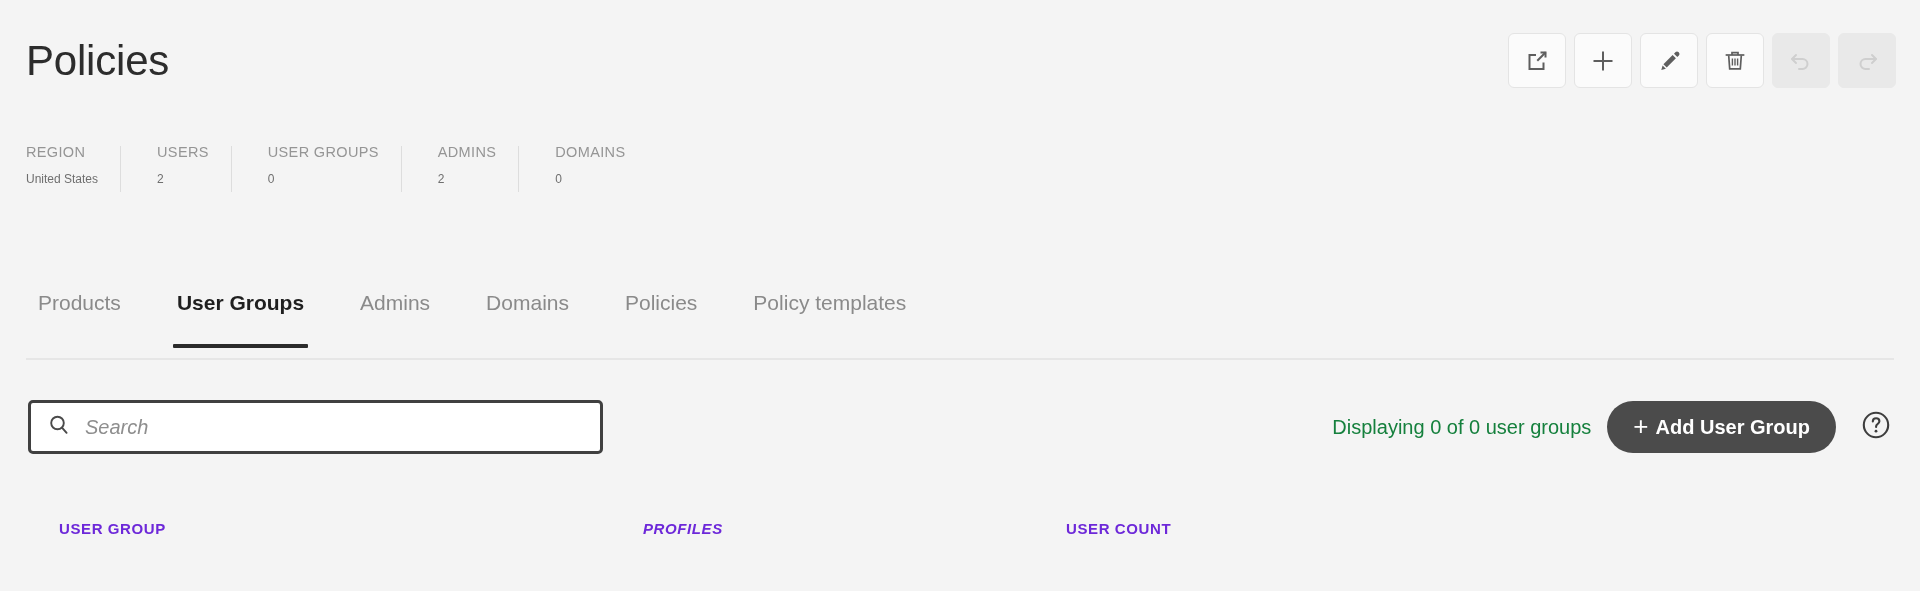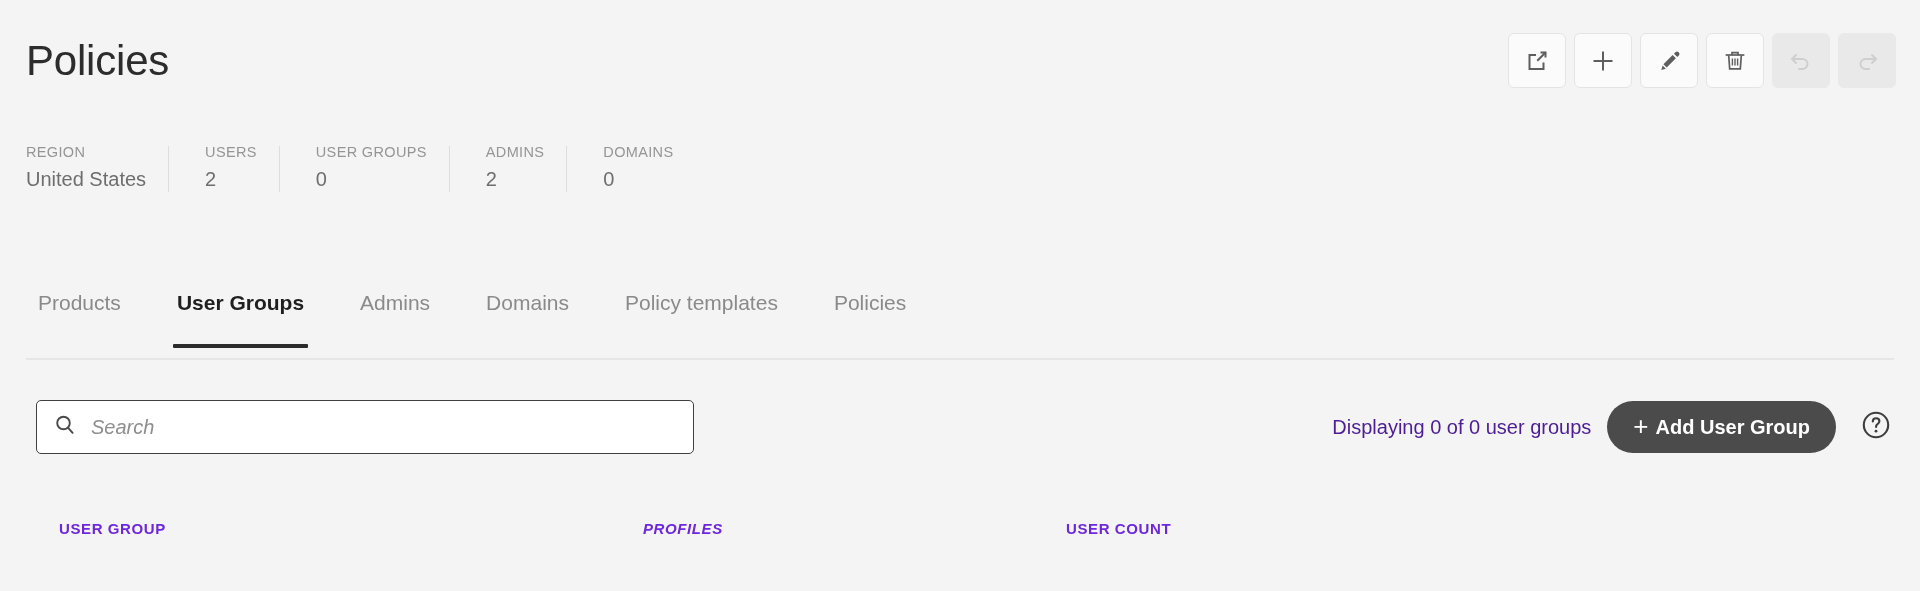"United States" .stat-value { font-size: 20px -> 12px }
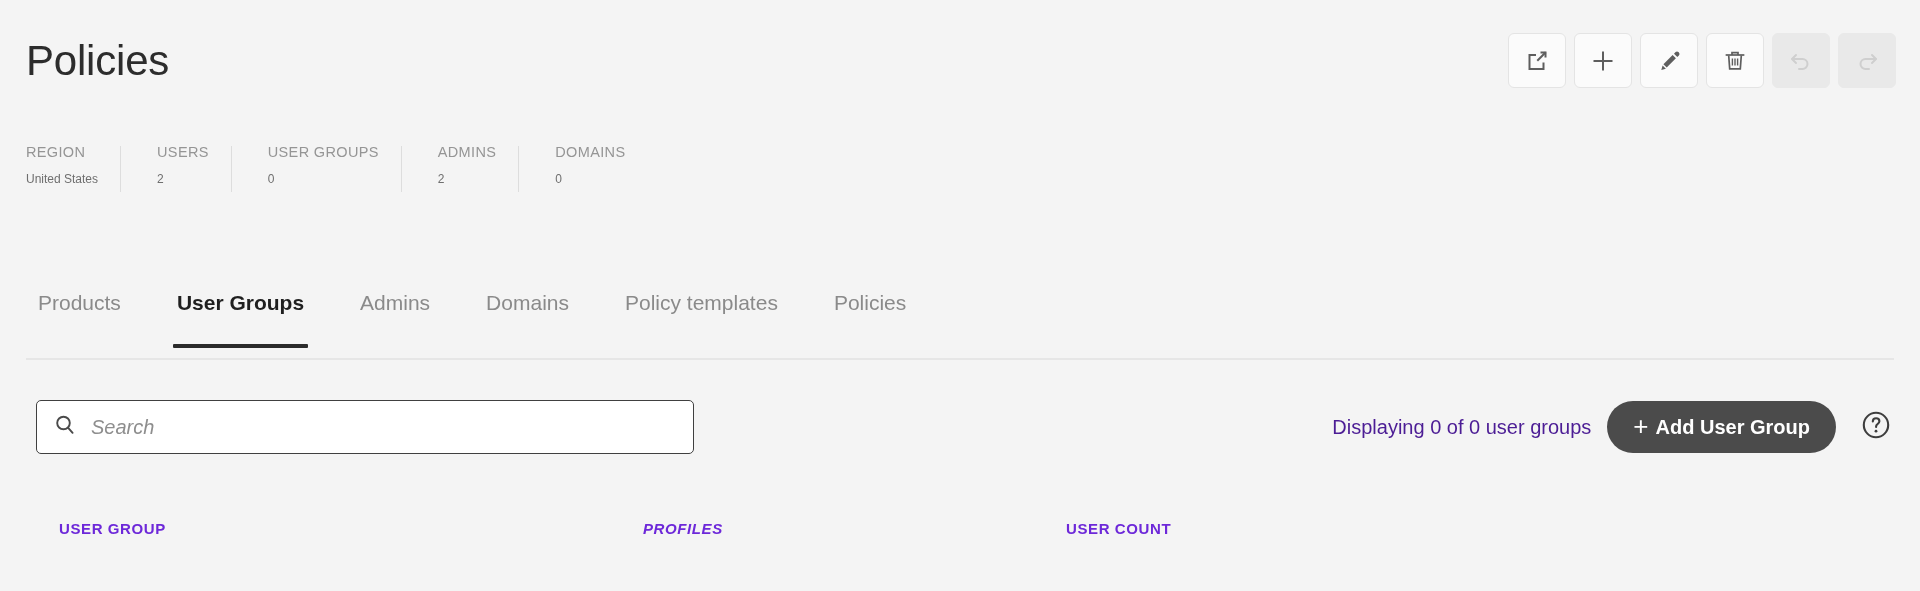"Policy templates" div.tab { order: before "Policies" -> after "Policies" }
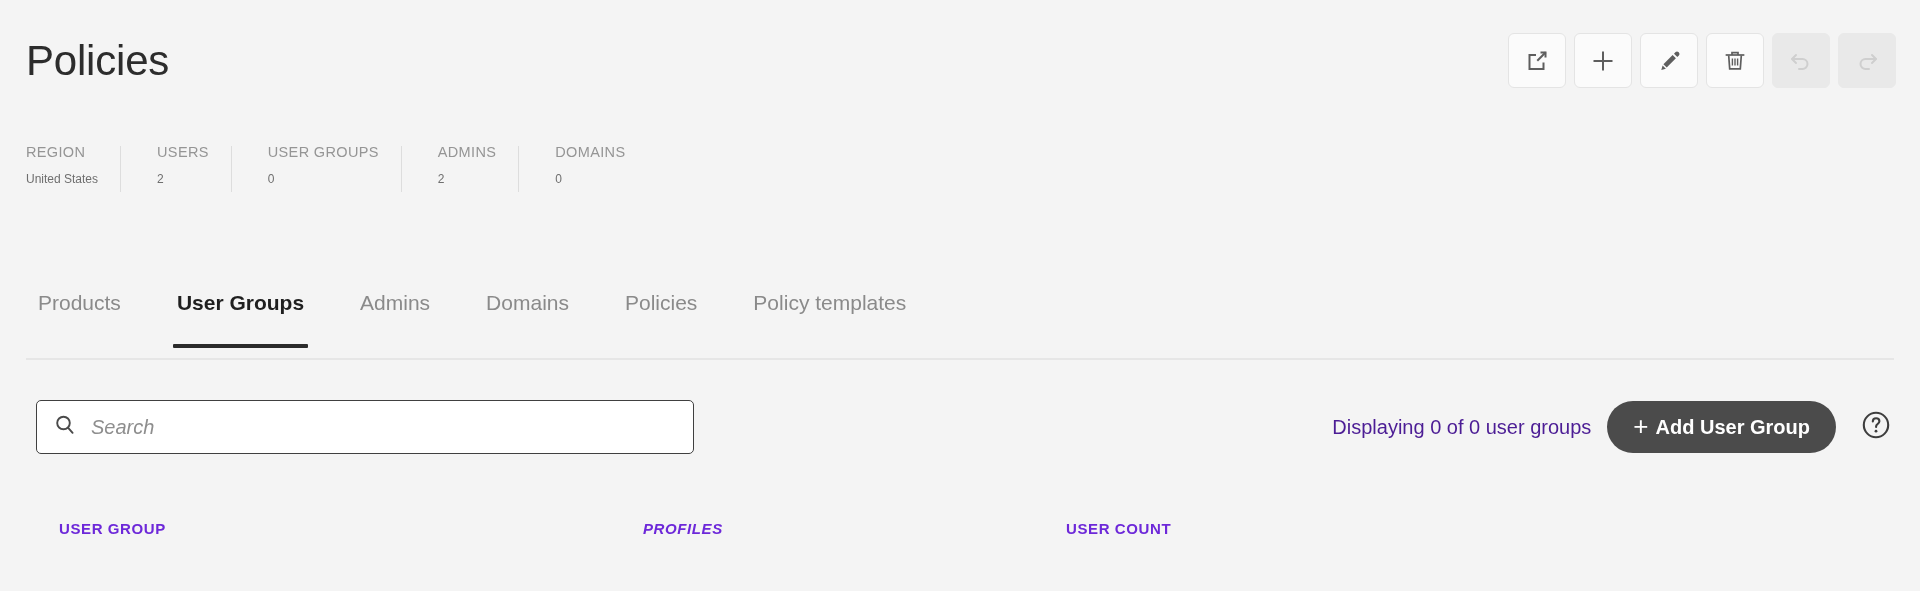"Search" .search-box { border: 1px solid #404040 -> 3px solid #404040; left: 36px -> 28px; width: 658px -> 575px }
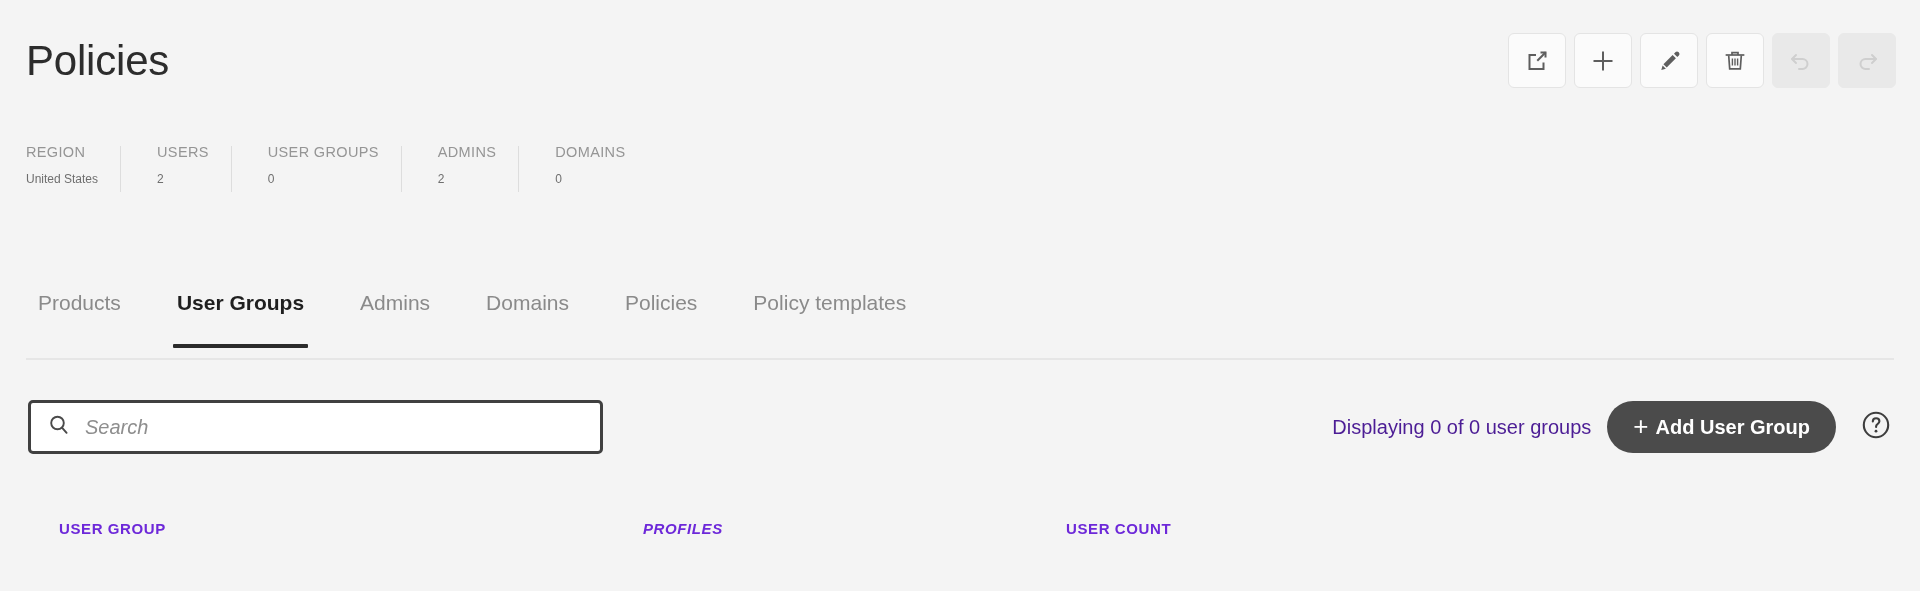"Displaying 0 of 0 user" .displaying-text { color: #4c1d95 -> #15803d }
